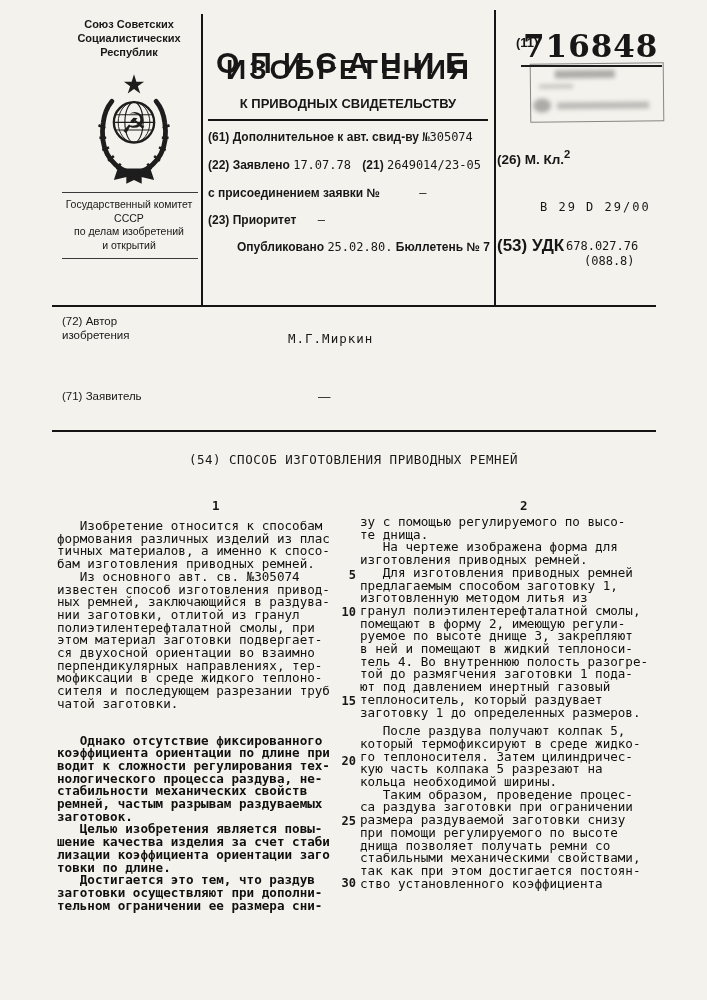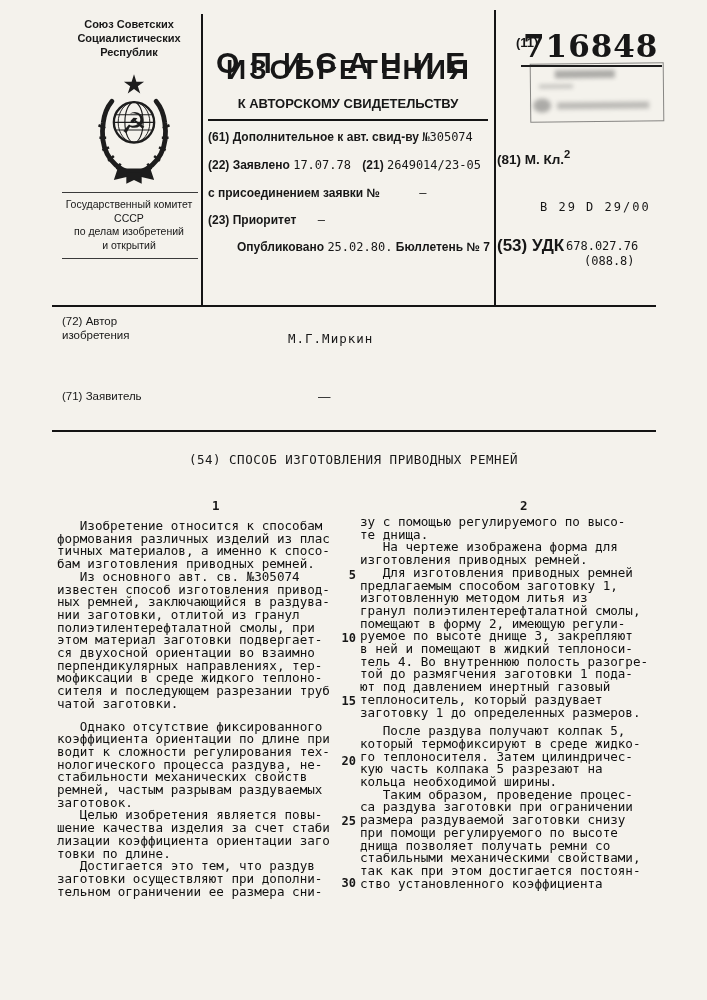"К АВТОРСКОМУ СВИДЕТЕЛЬСТВУ" div.abs { text: АВТОРСКОМУ -> ПРИВОДНЫХ }
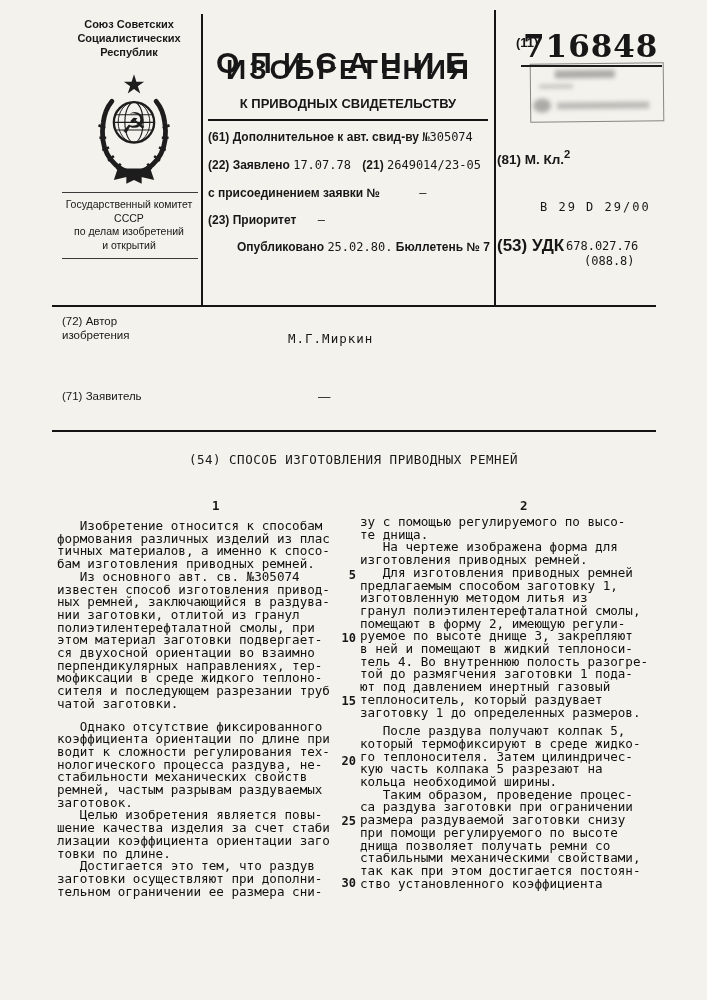"(81) М. Кл." span { text: 81 -> 26 }
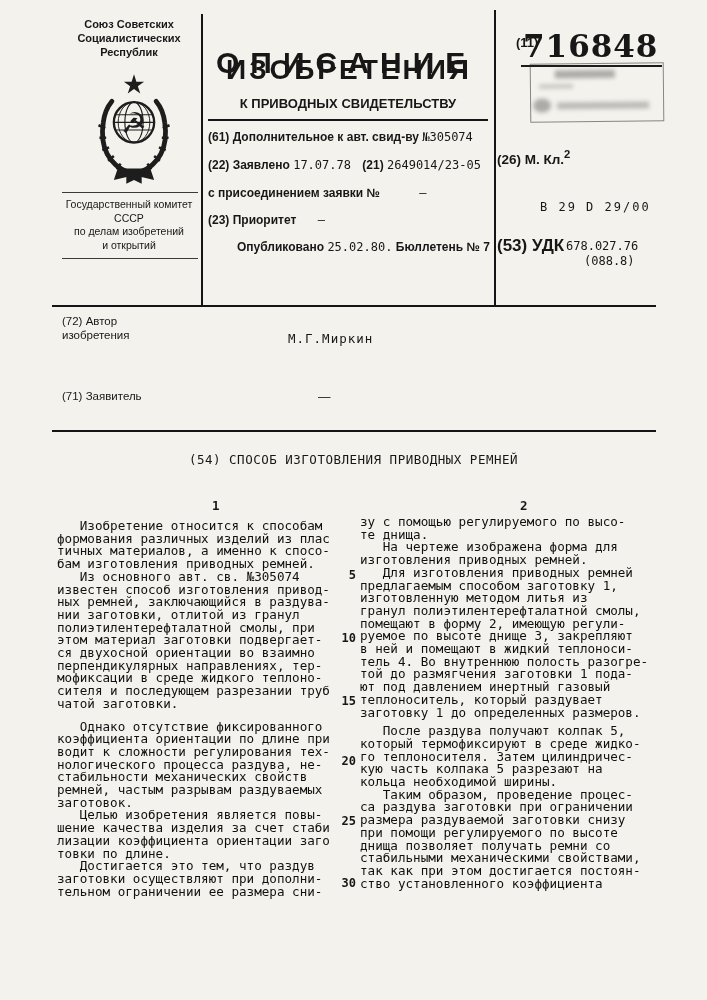"10" div.abs { top: 631px -> 605px }
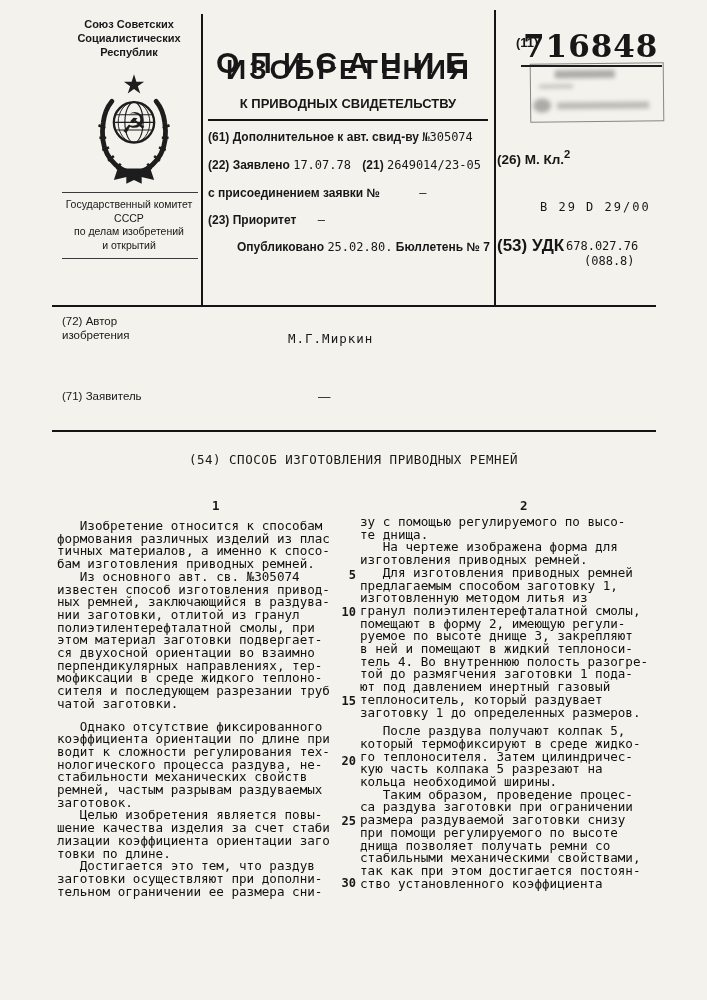"Однако отсутствие фиксированного" .gap1 { font-weight: none -> bold; margin-top: 10px -> 24px }
